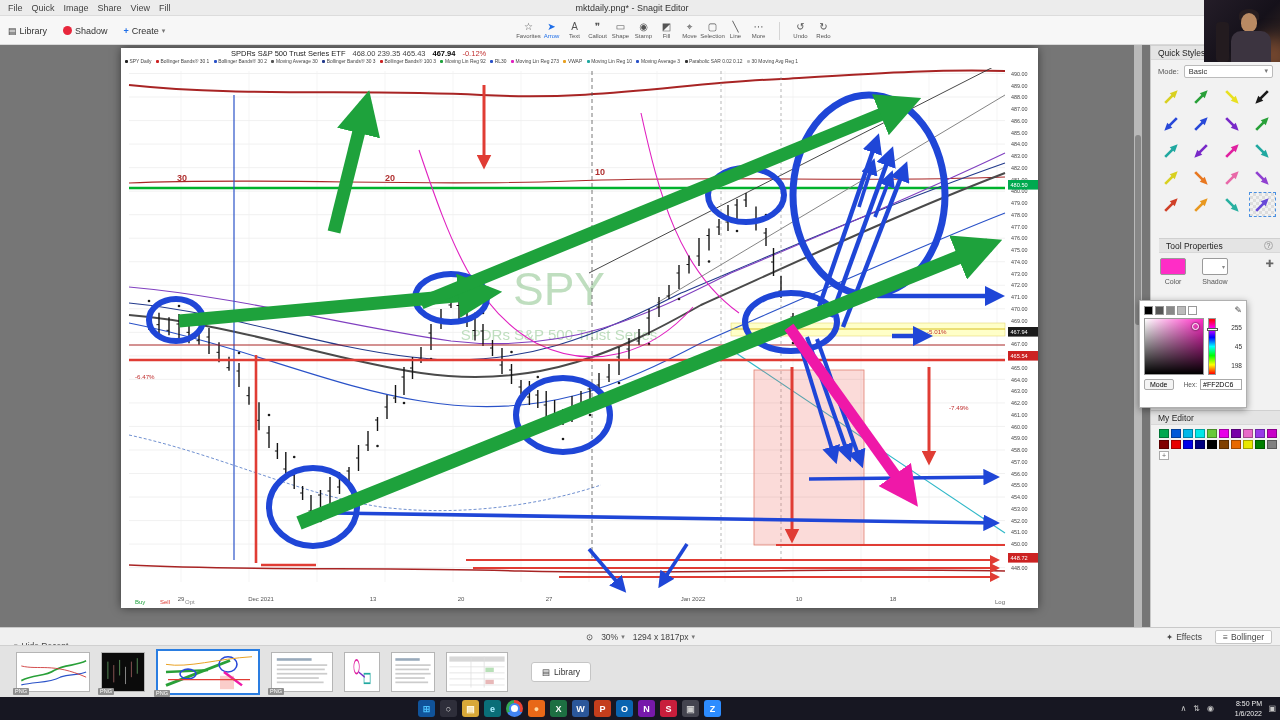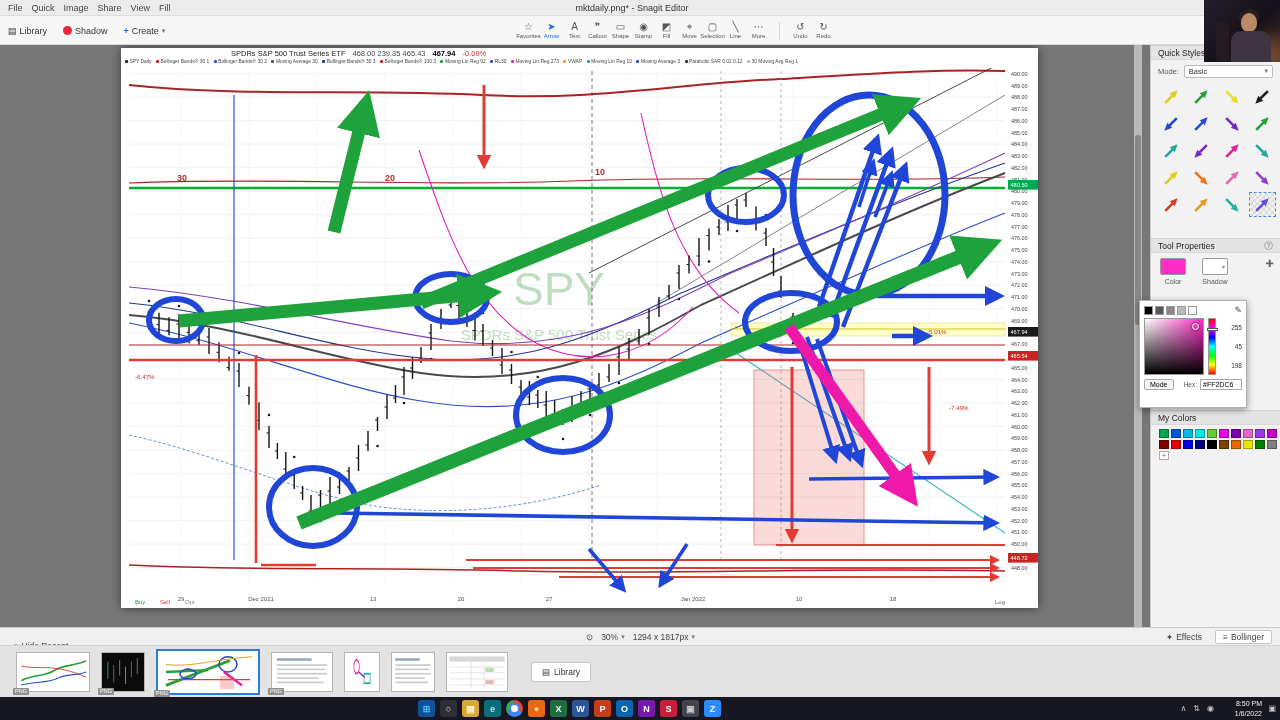"-0.09%" span.t-chg { text: -0.09% -> -0.12% }
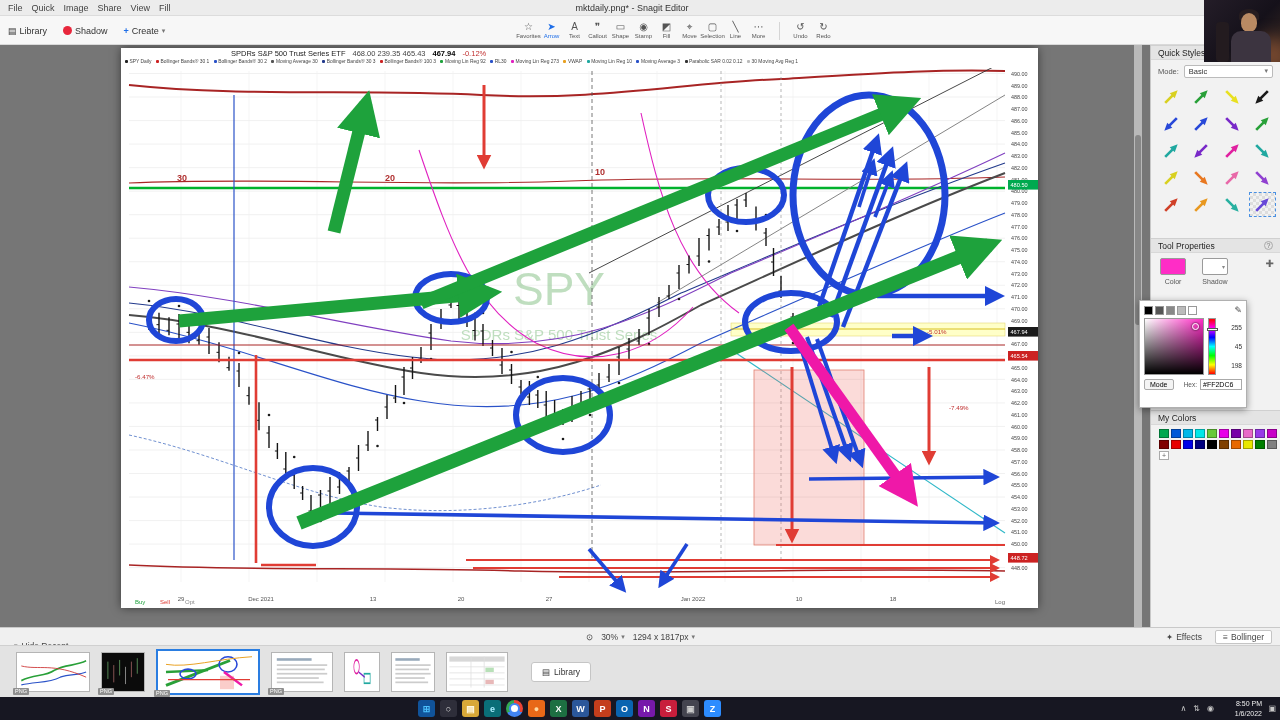"Tool Properties" .tp-hdr { left: 0 -> 8px }
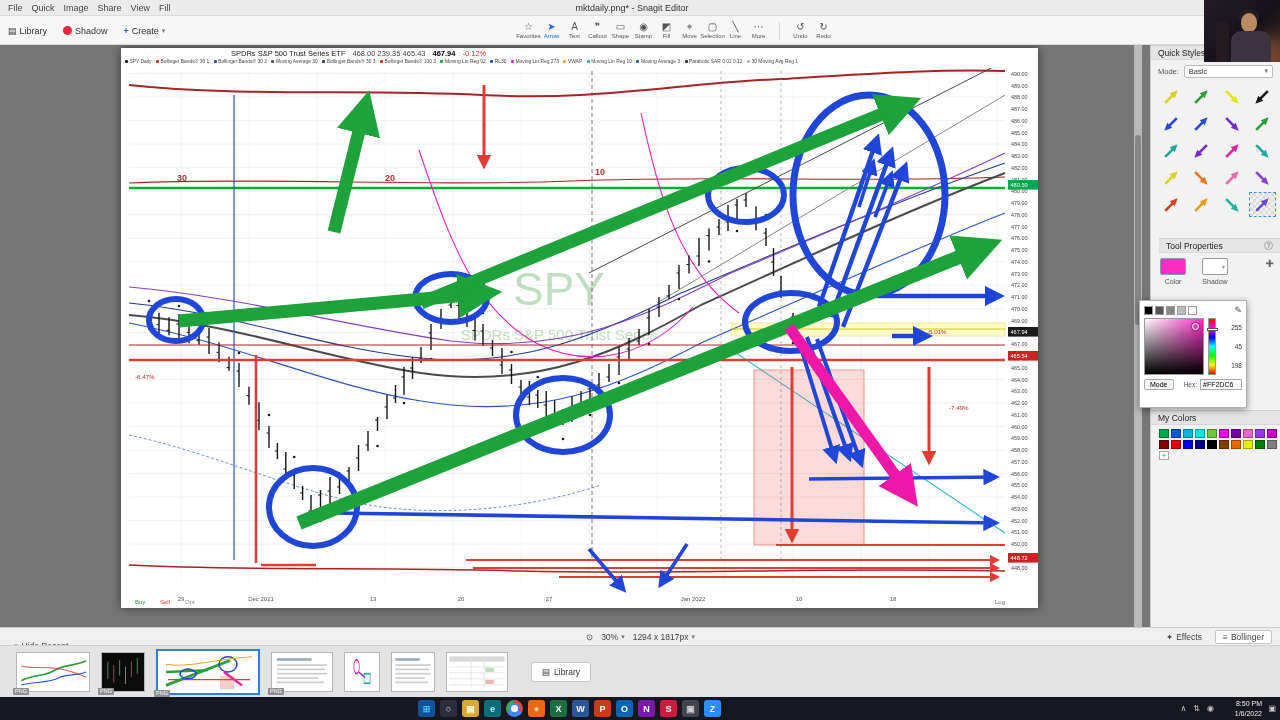"My Colors" span { text: Colors -> Editor }
